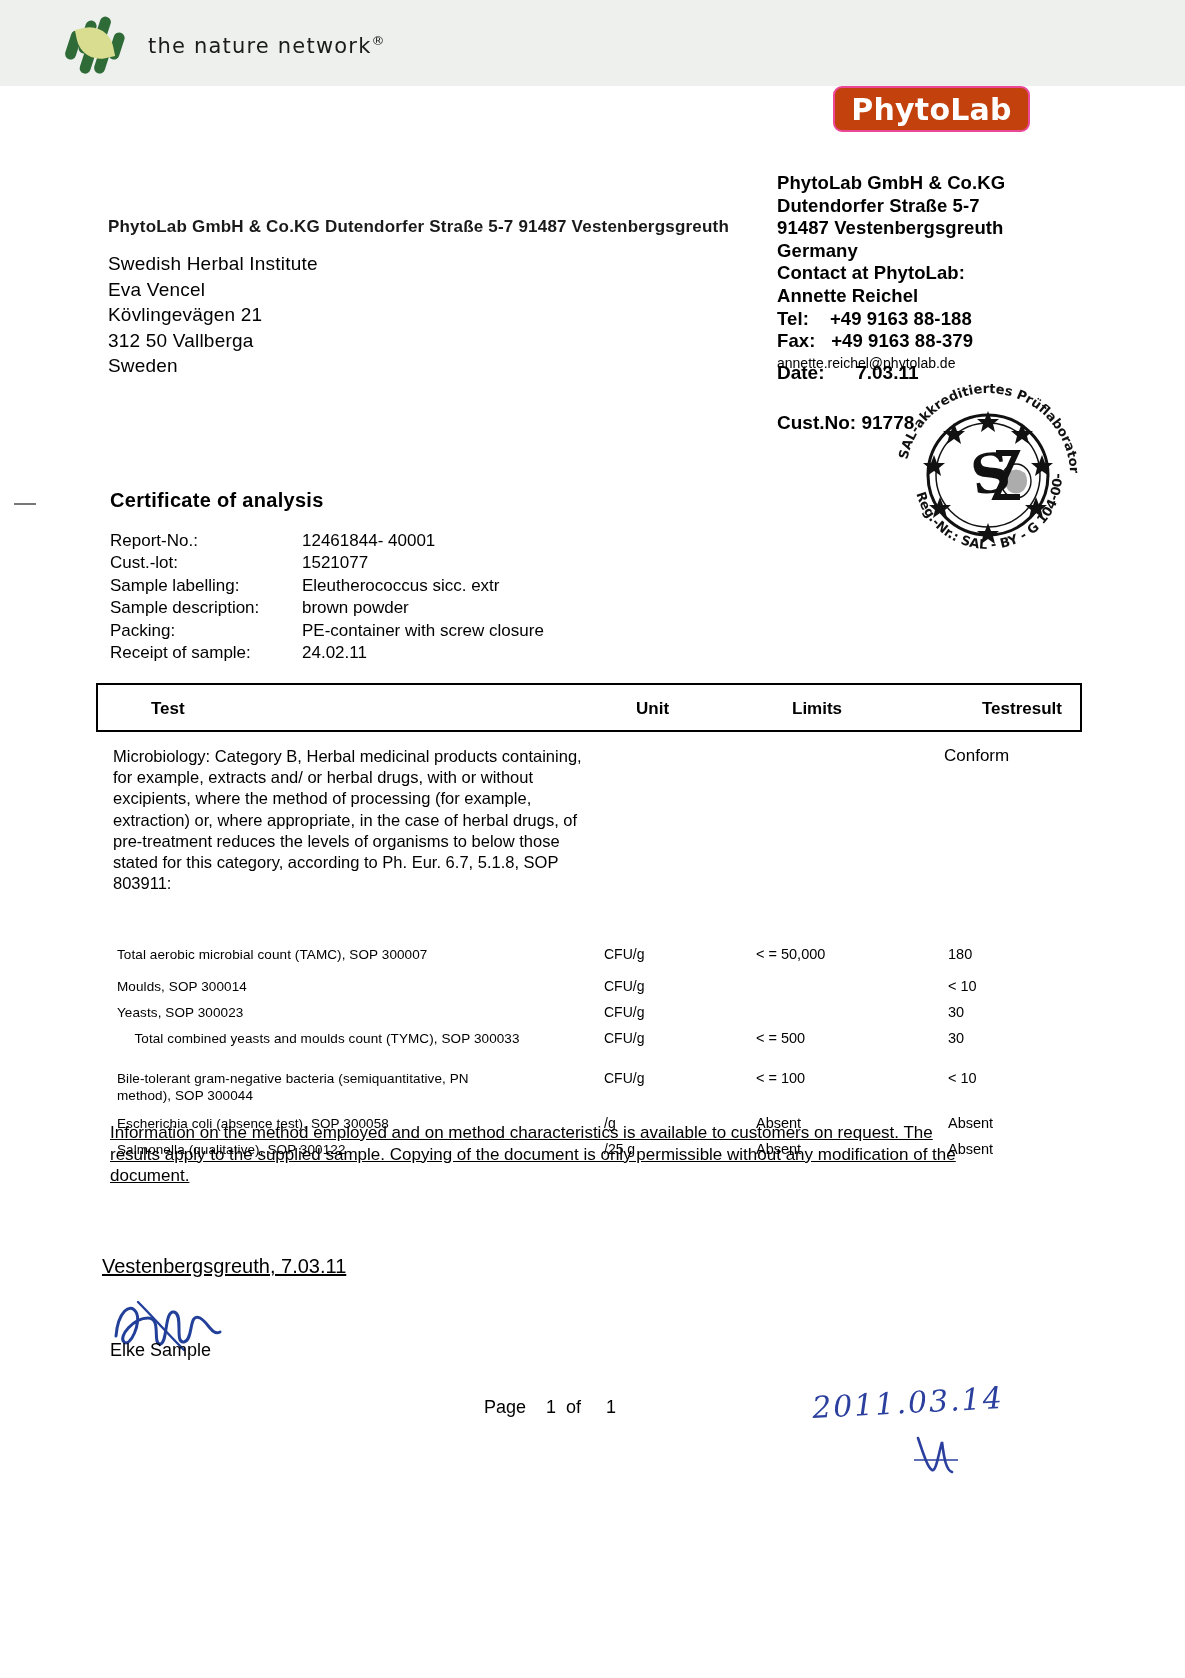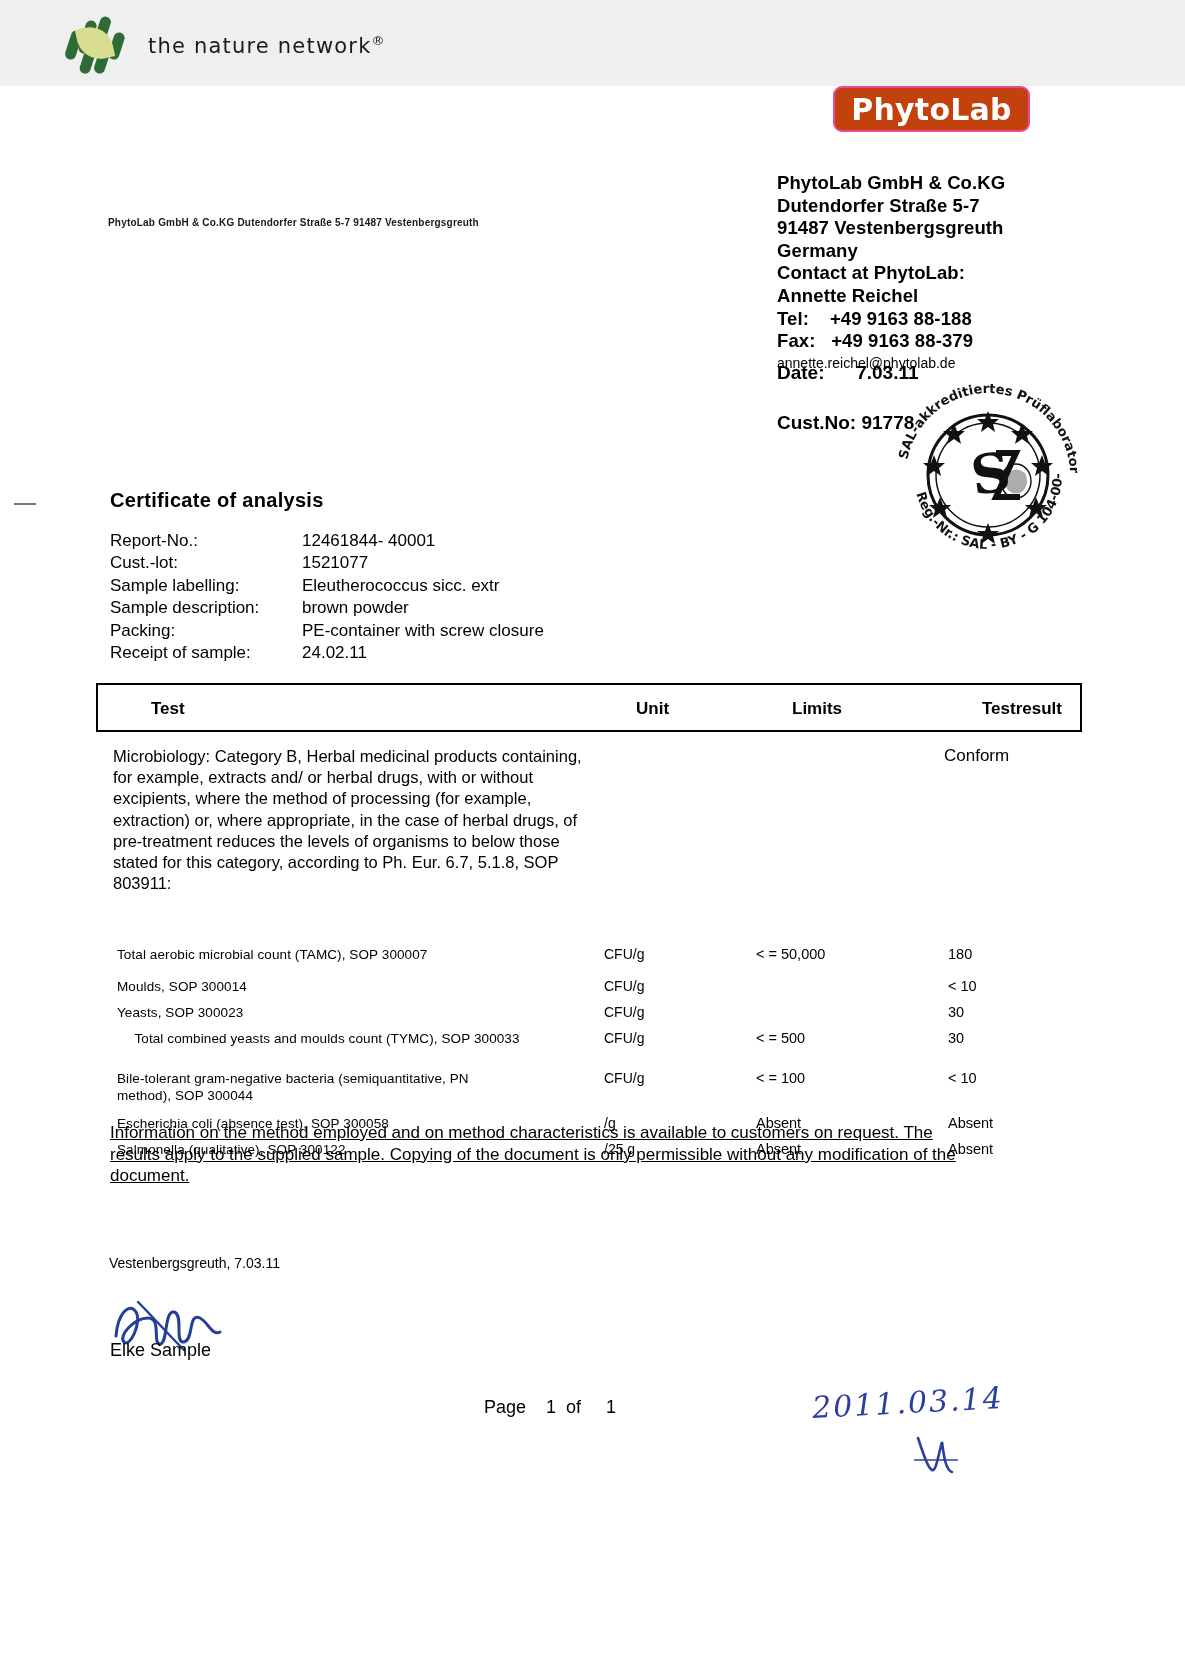"PhytoLab GmbH & Co.KG Dutendorfer" #return-line { font-size: 10px -> 17px }
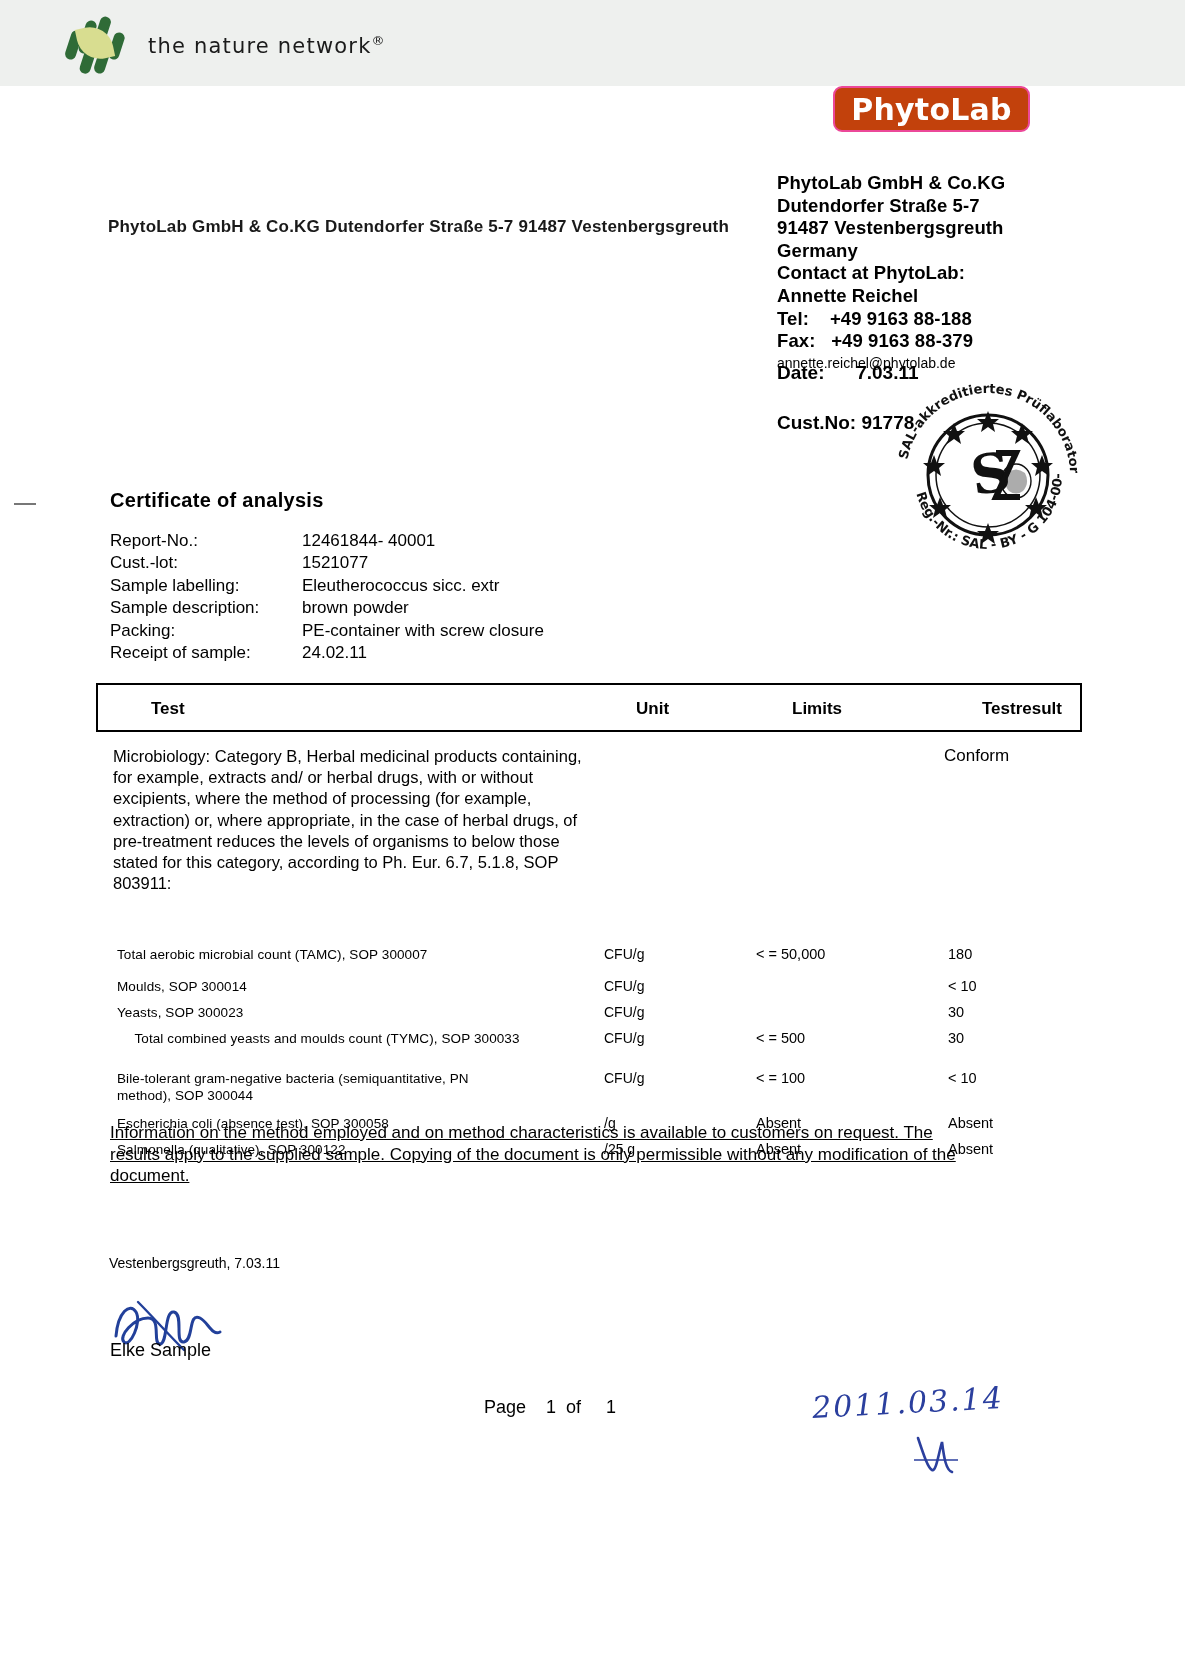"Swedish Herbal Institute" div { html: none -> <div> <div>Swedish Herbal Institute</div> <div>Eva Vencel</div> <div>Kövlingevägen 21</div> <div>312 50 Vallberga</div> <div>Sweden</div> </div> }
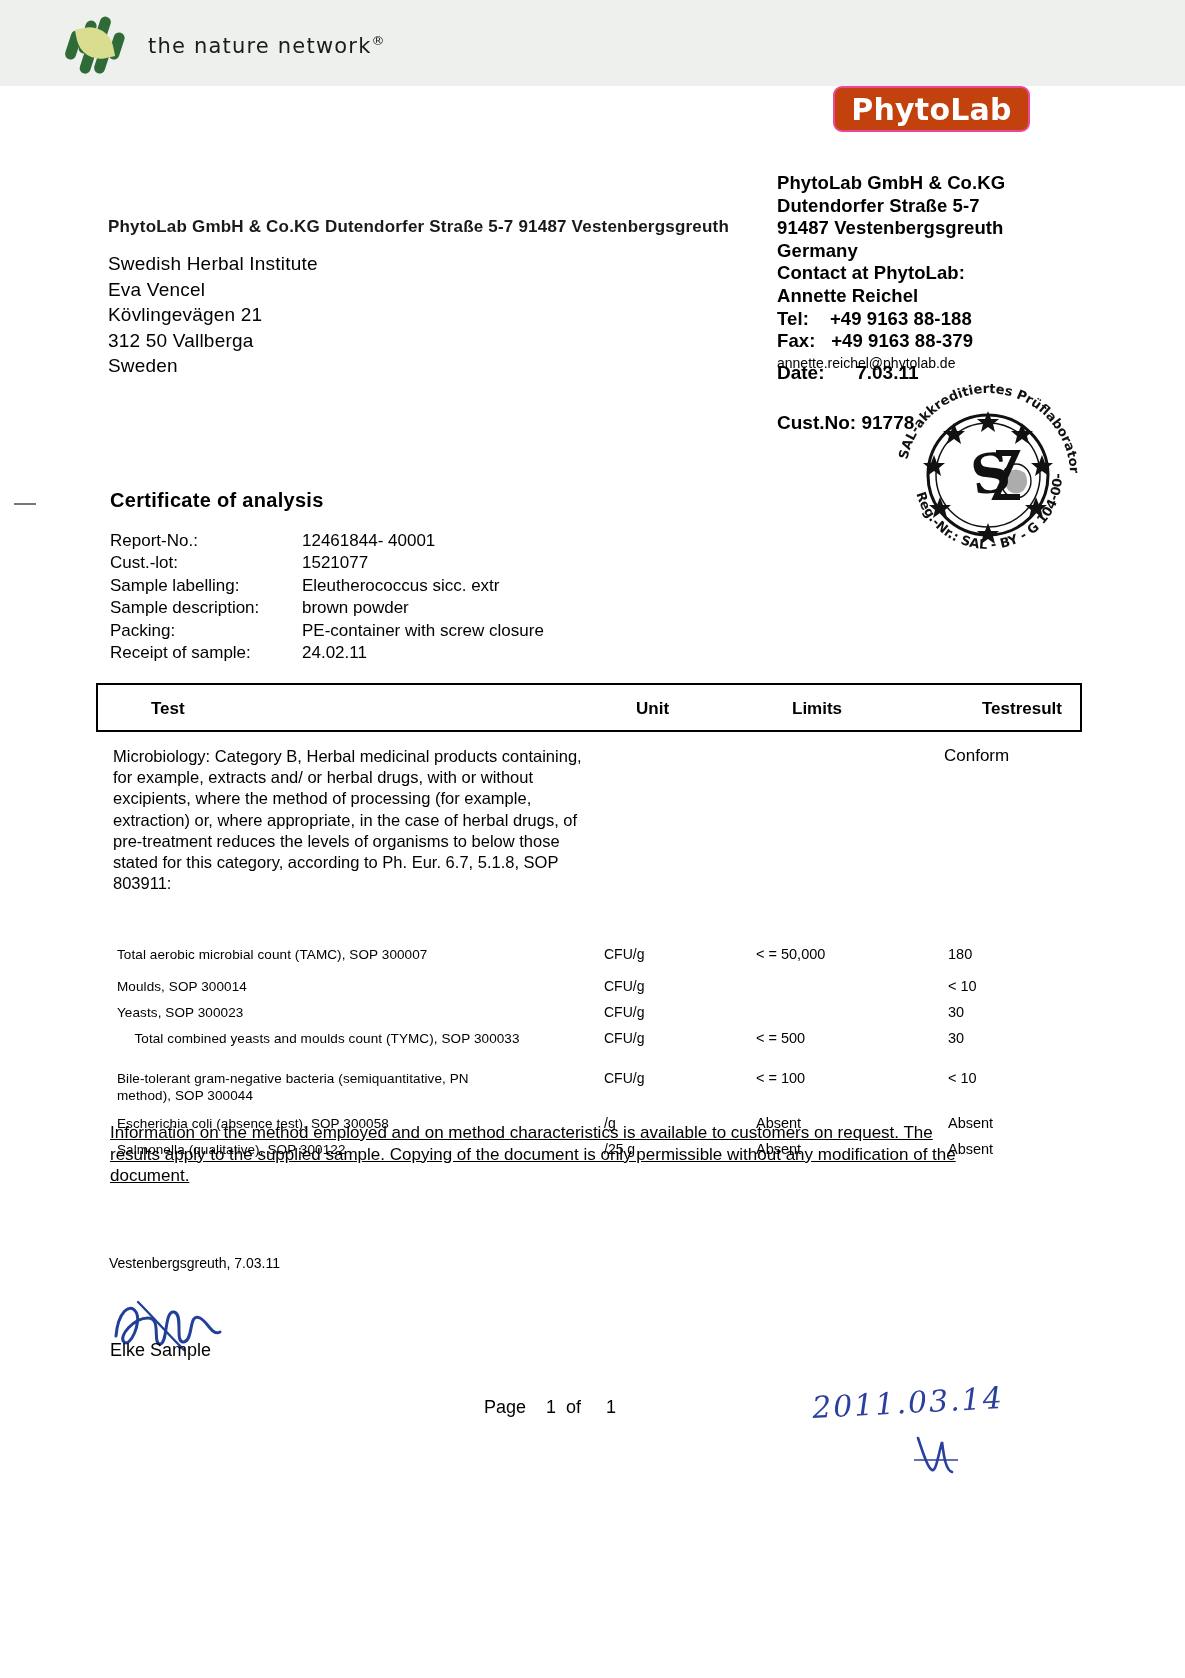"Vestenbergsgreuth, 7.03.11" #place-date { font-size: 14px -> 20px; left: 109px -> 102px; text-decoration: none -> underline }
